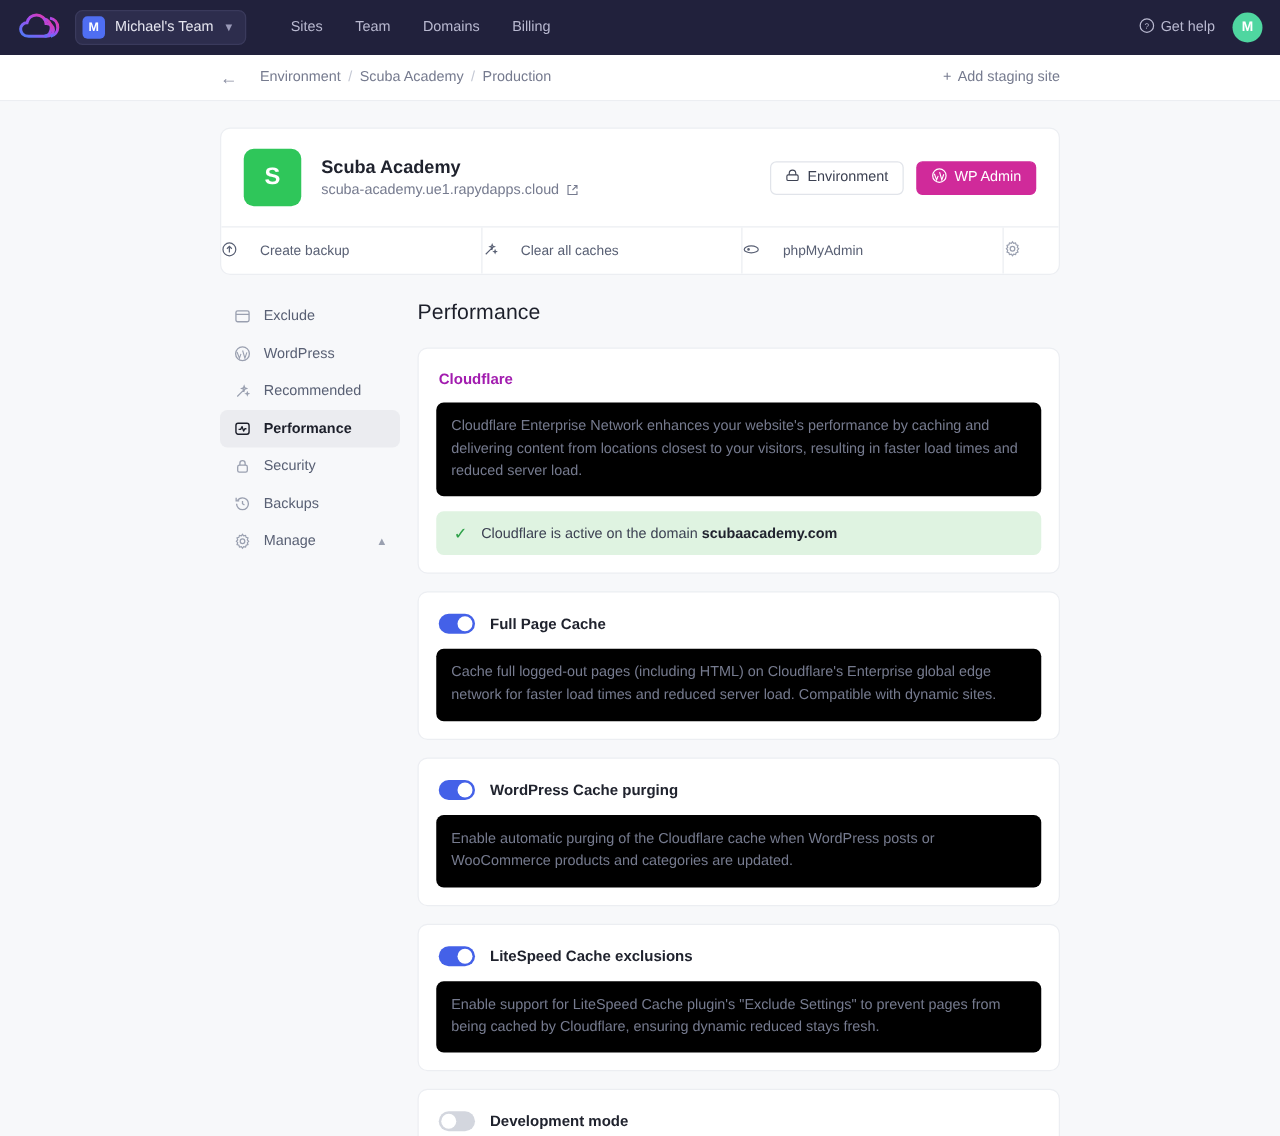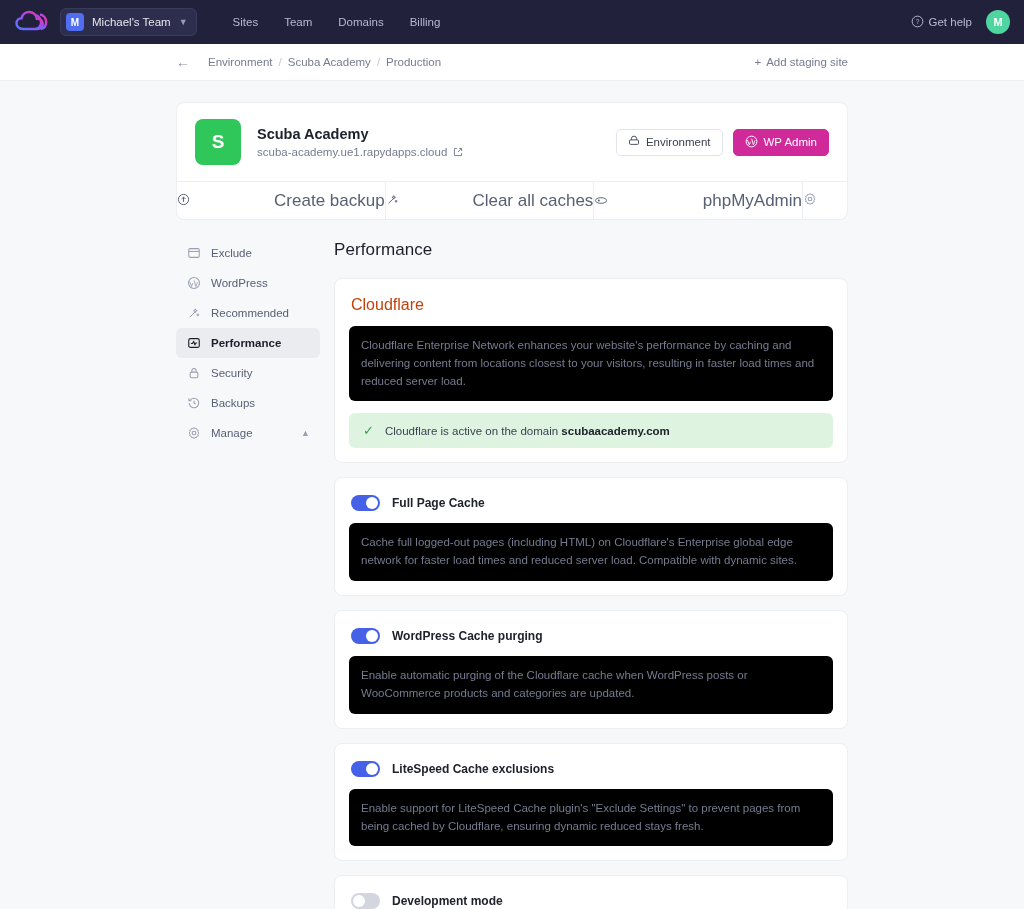"Create backup" .tool { font-size: 17px -> 11px; gap: 7px -> 18px; justify-content: space-between -> flex-start }
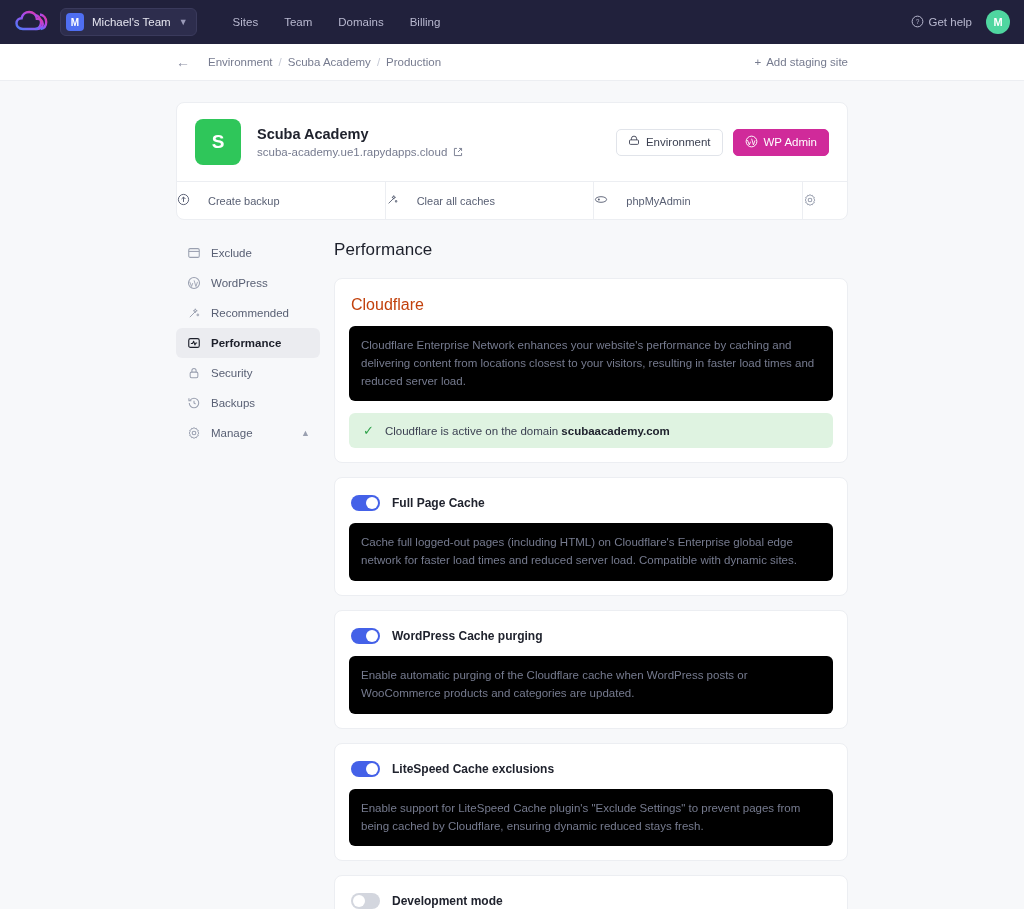"Cloudflare" .card-title { color: #c2410c -> #a21caf; font-size: 16px -> 12px; font-weight: normal -> bold }
